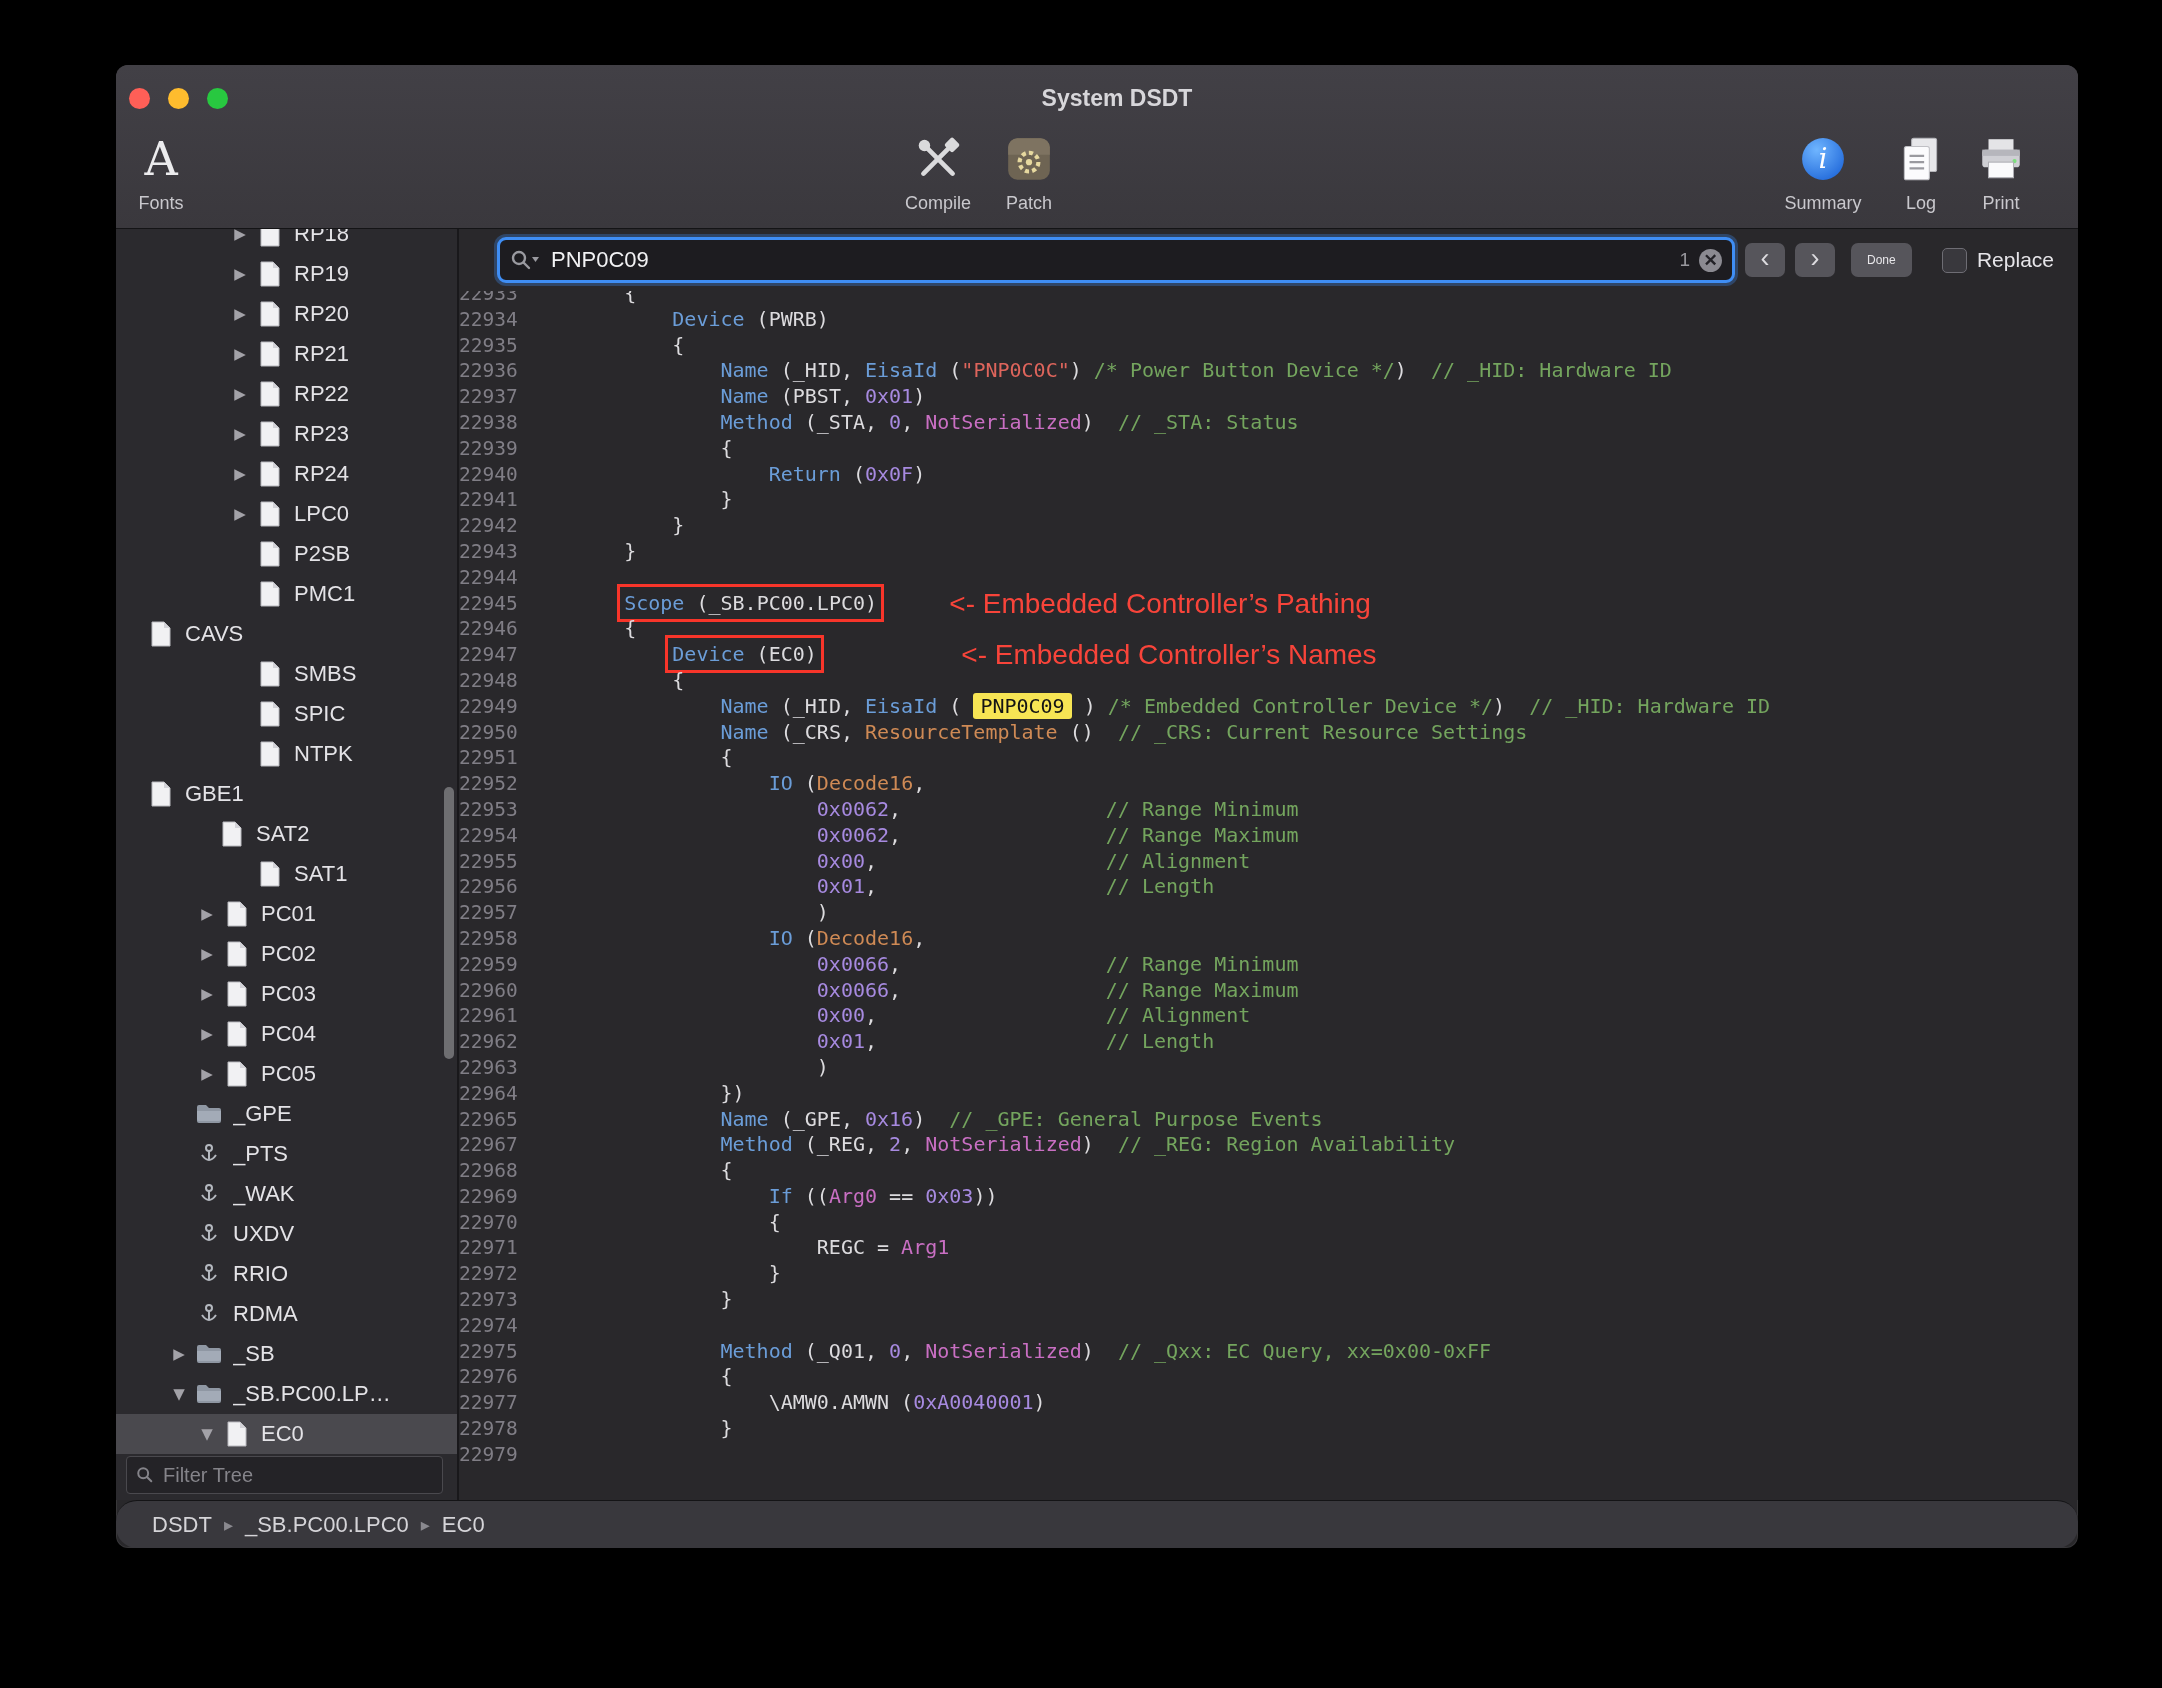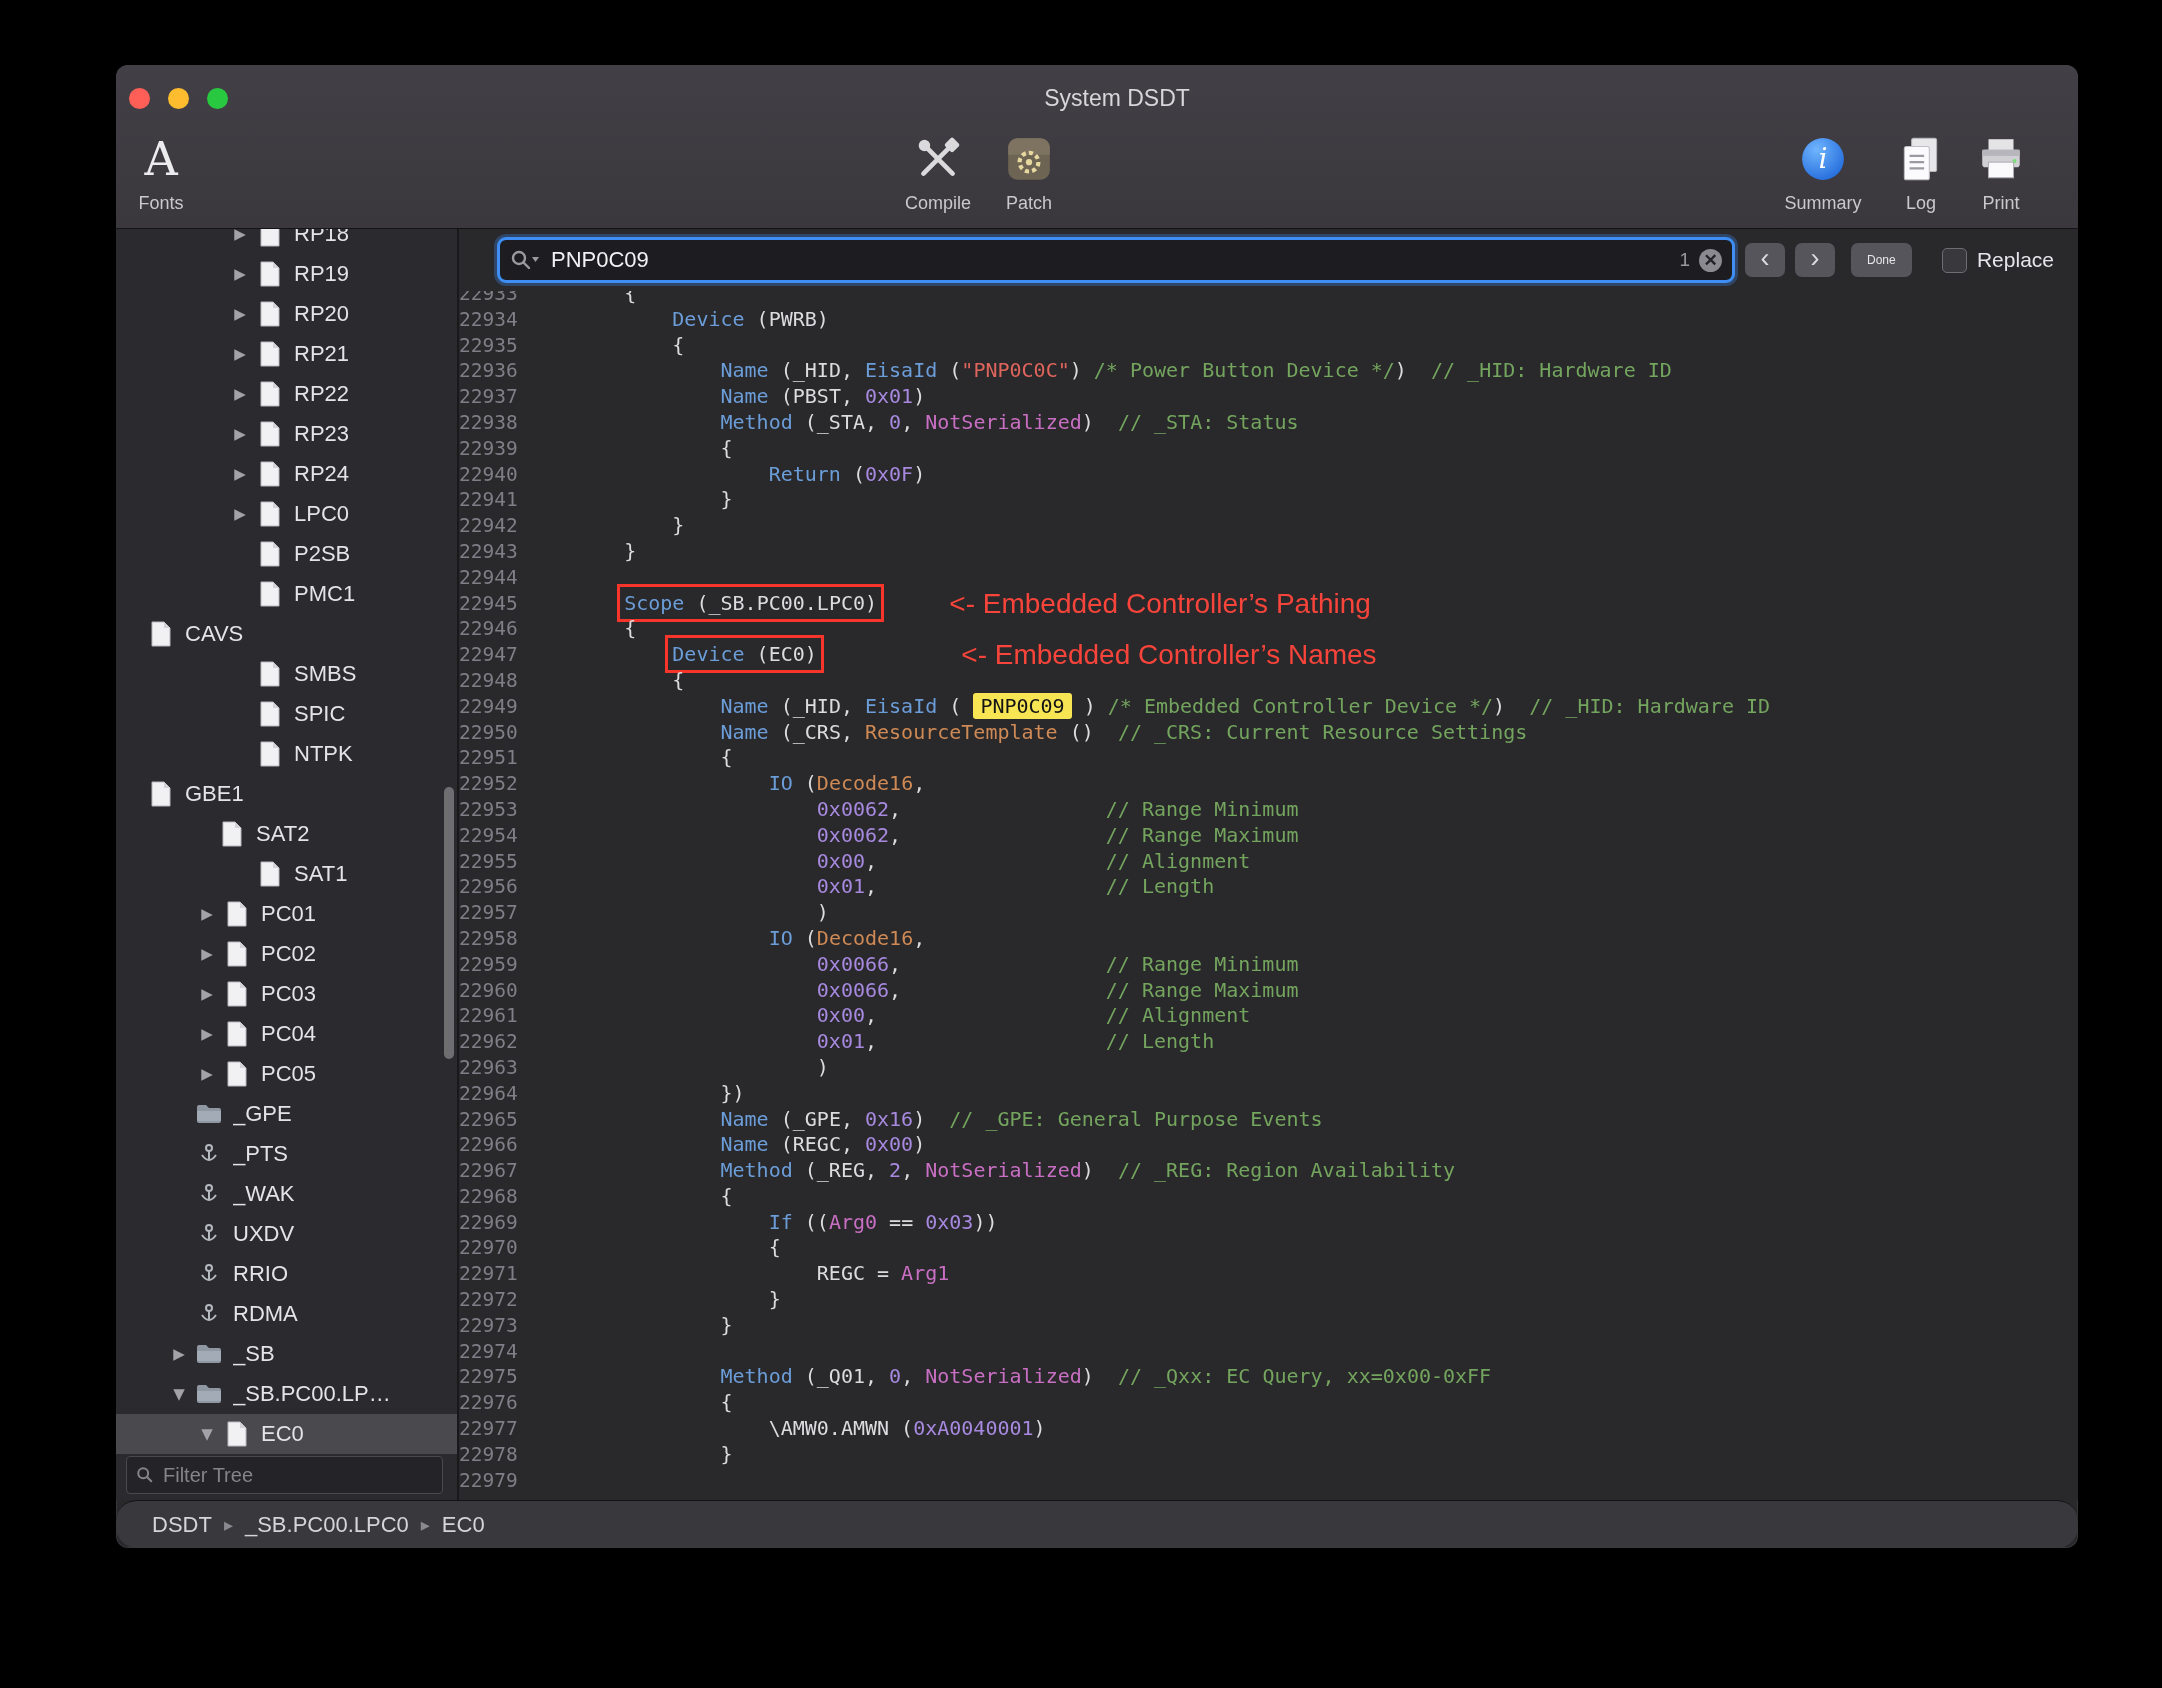"System DSDT" .win-title { font-weight: normal -> bold }
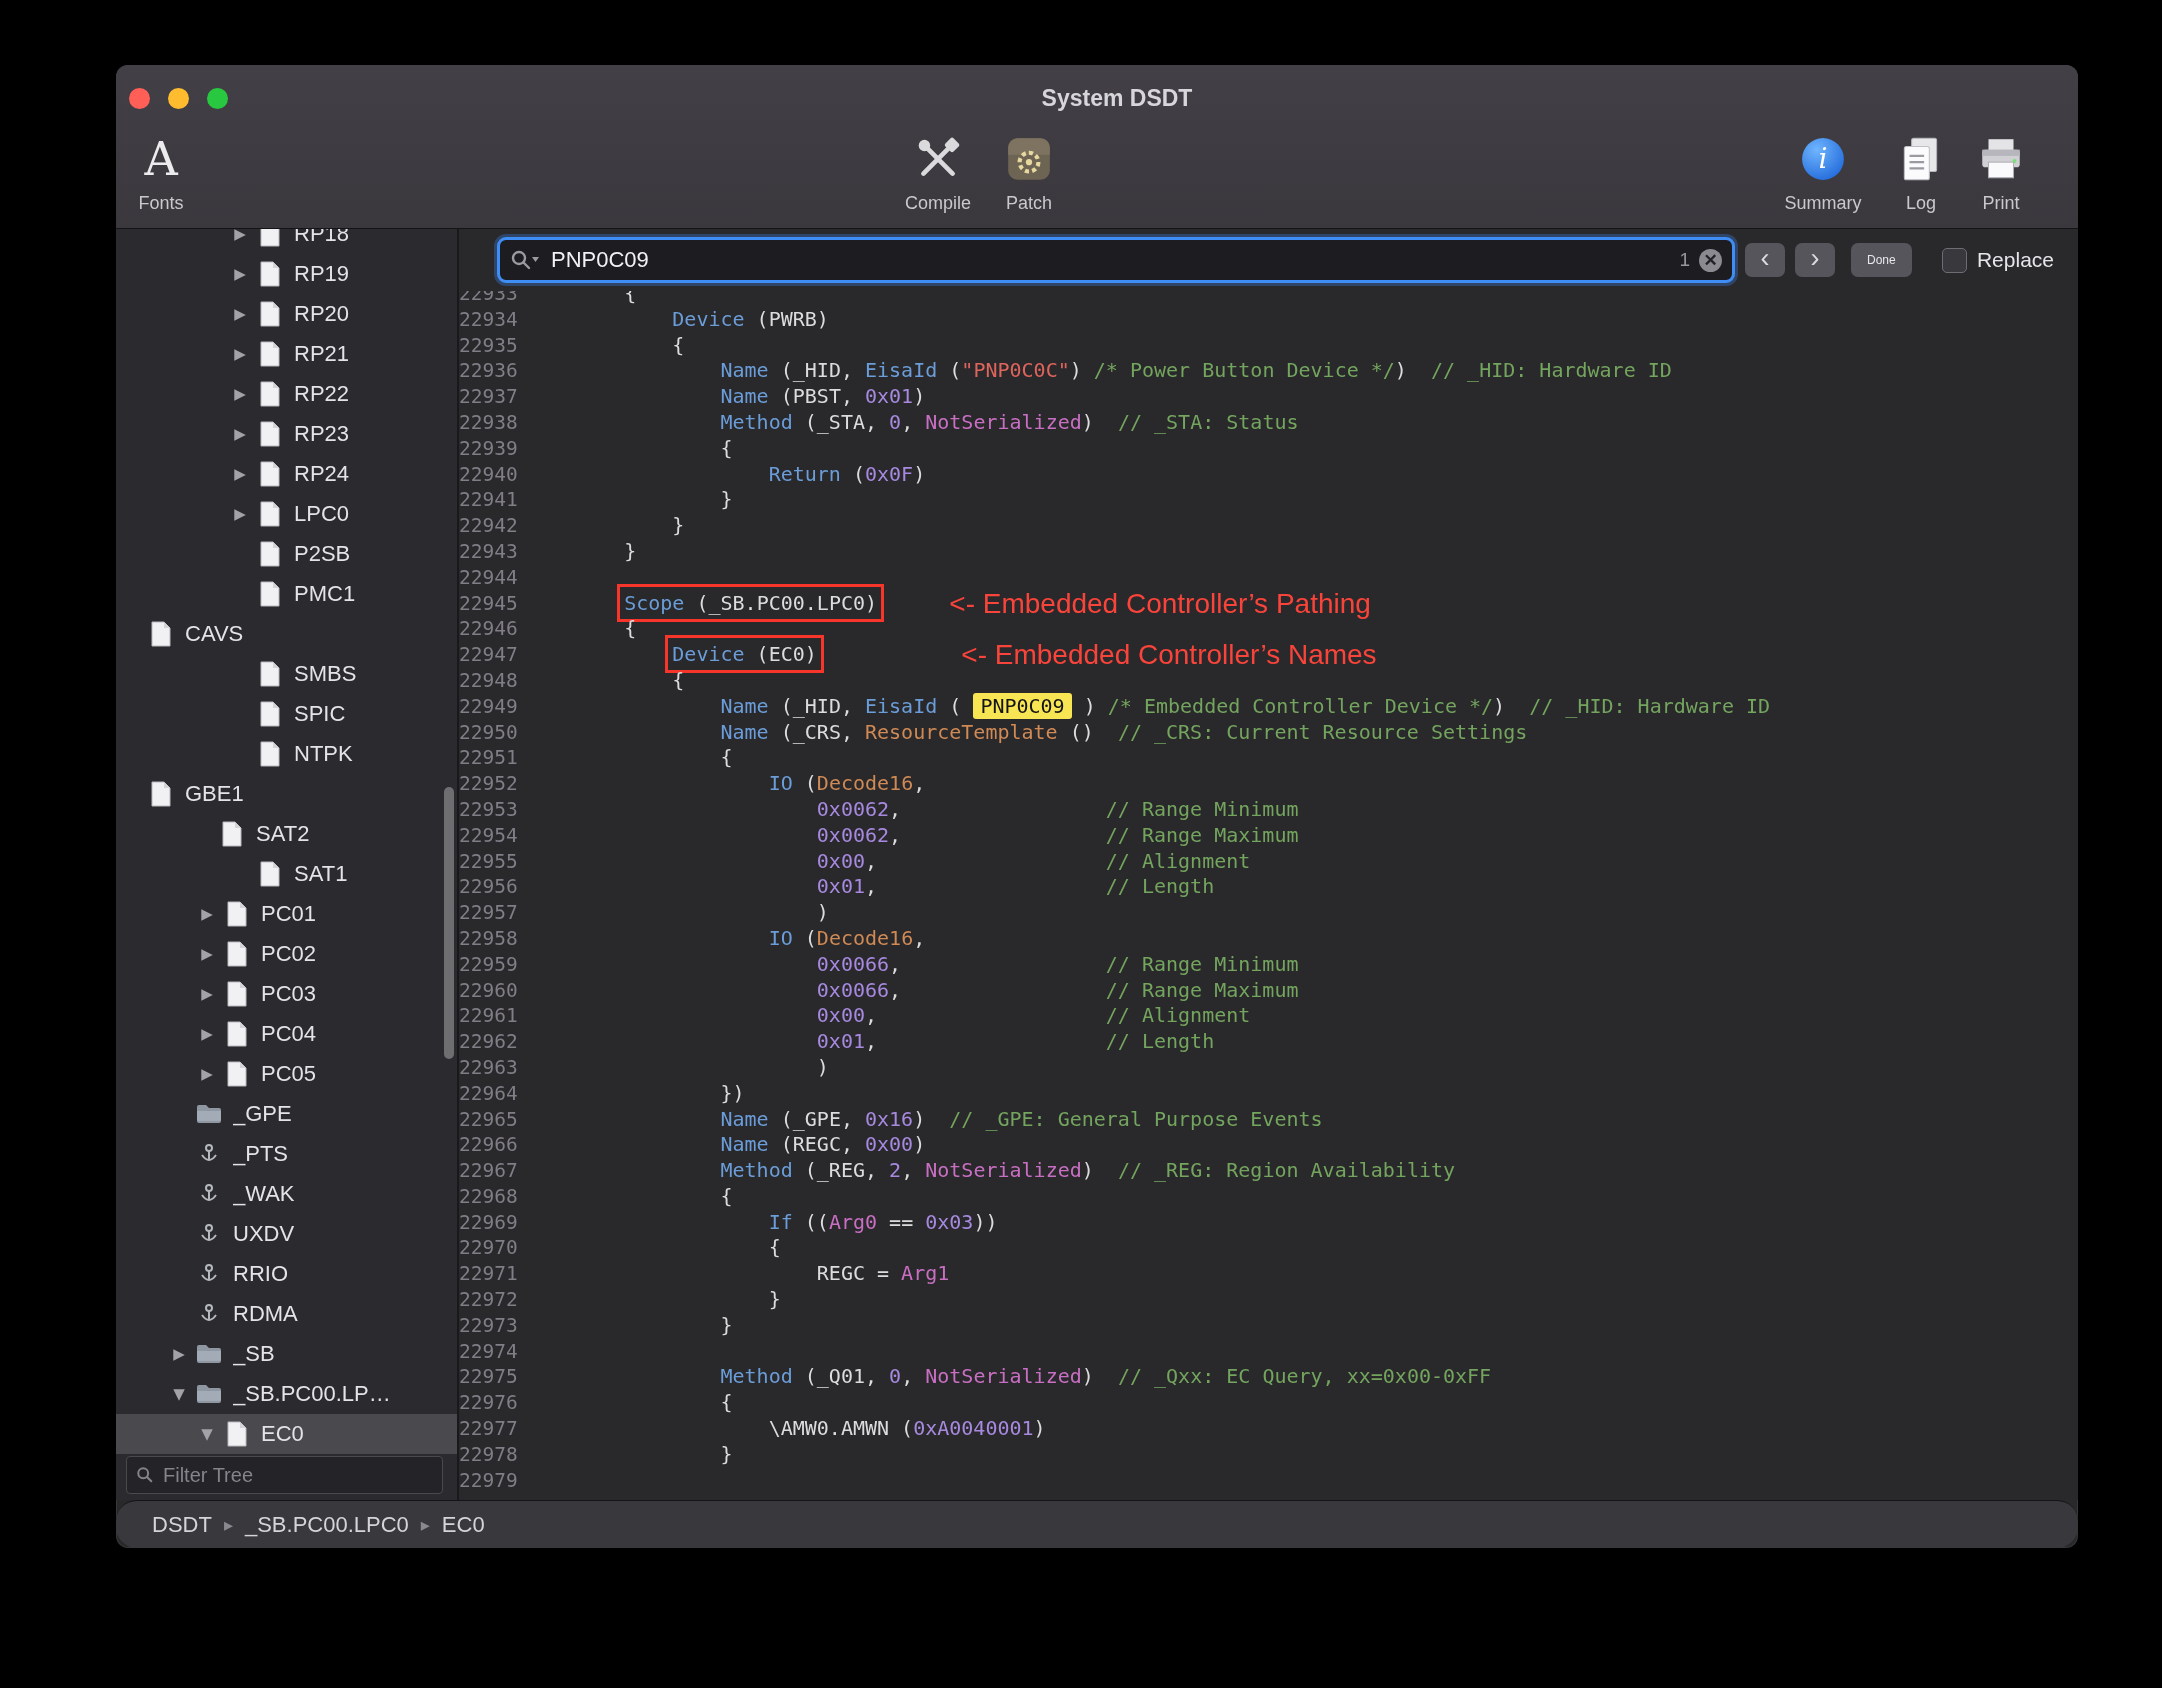"22966" div.cl { html: <div><span>22966</span><span><span> </span><span>Name</span><span> (REGC, </span><span>0x00</span><span>)</span></span></div> -> none }
